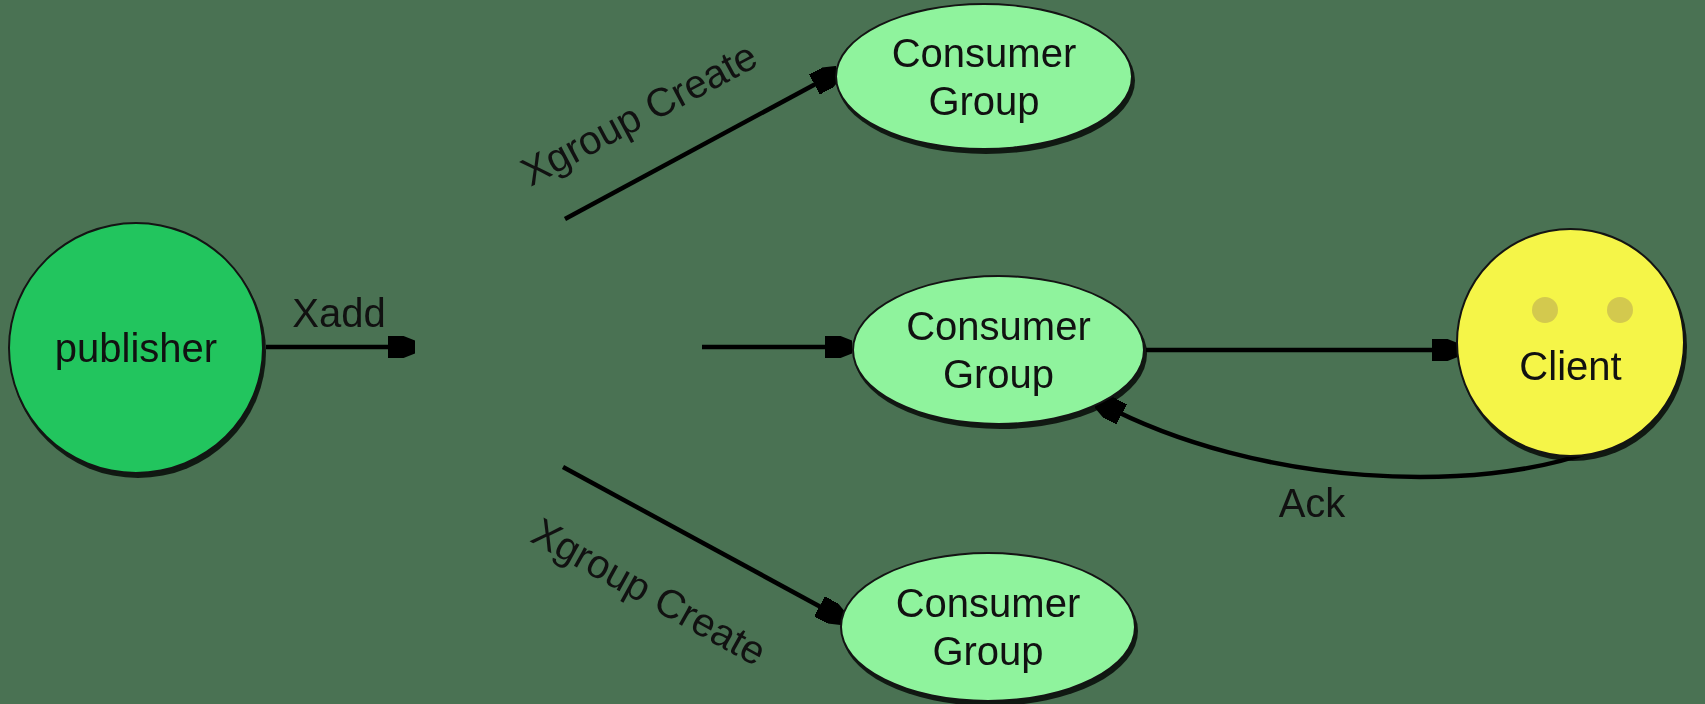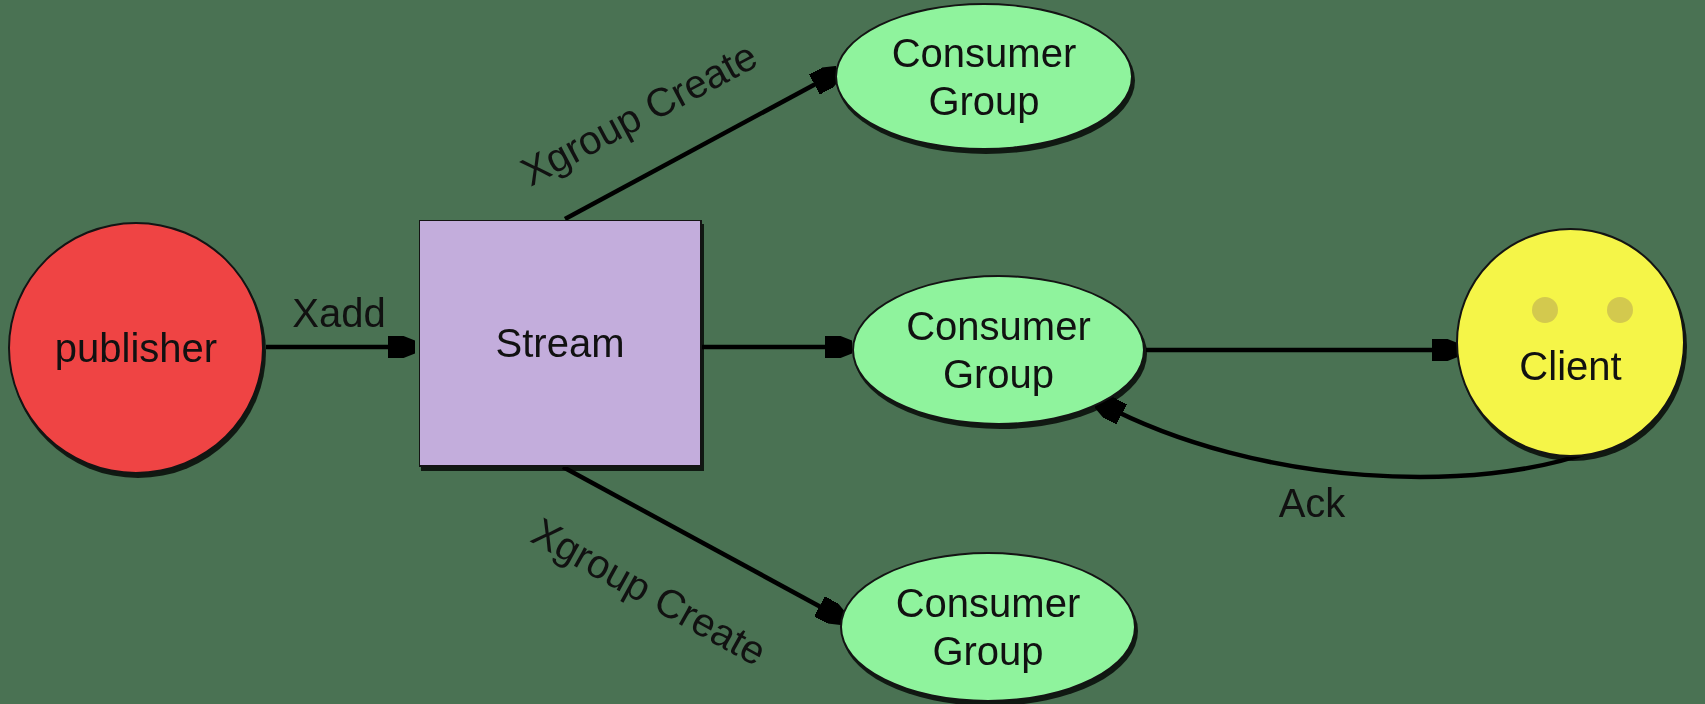"publisher" div.node { background-color: #ef4444 -> #22c55e }
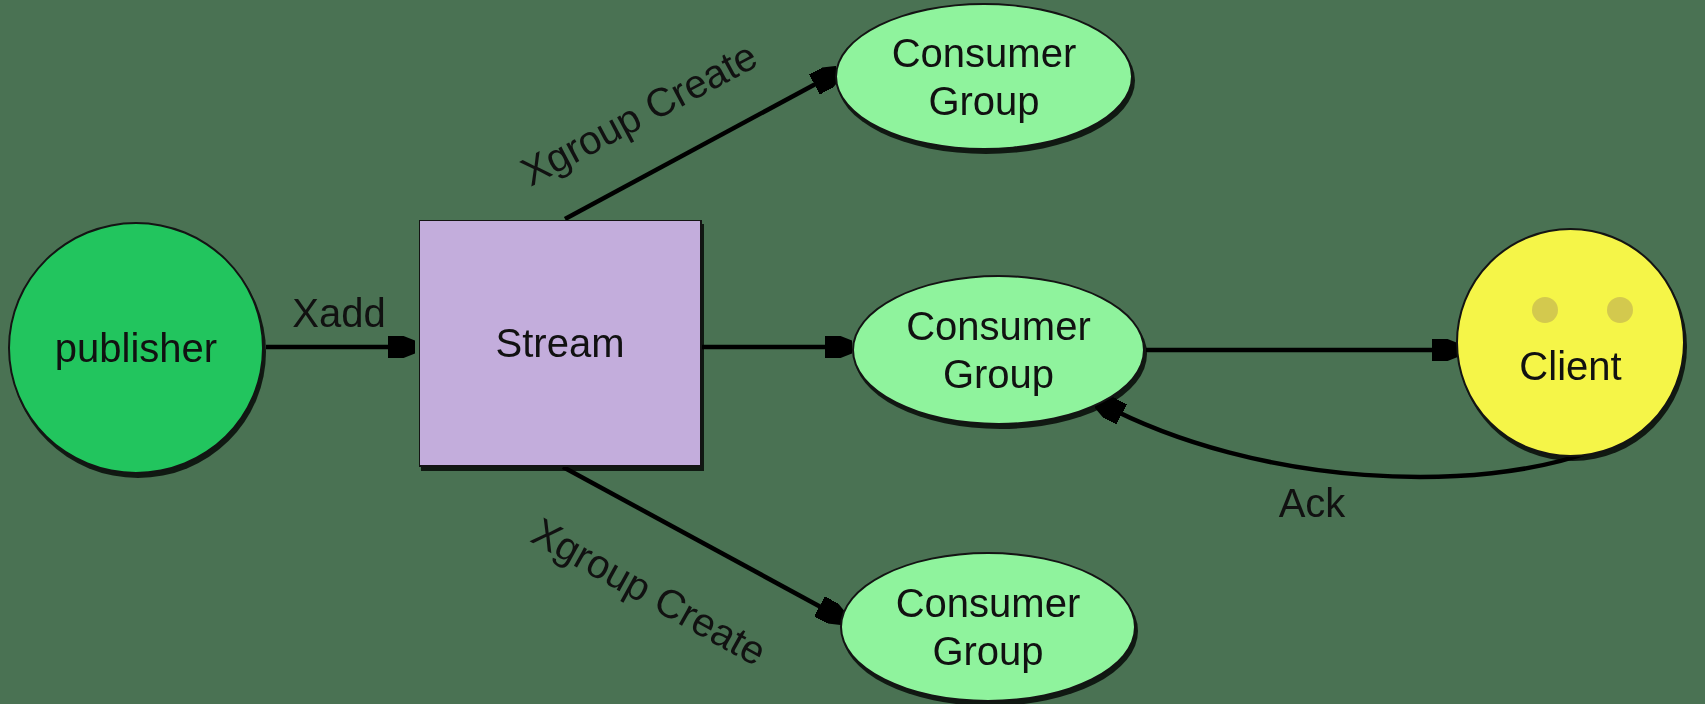"Stream" div.node { html: <div> <span>Stream</span> </div> -> none }
